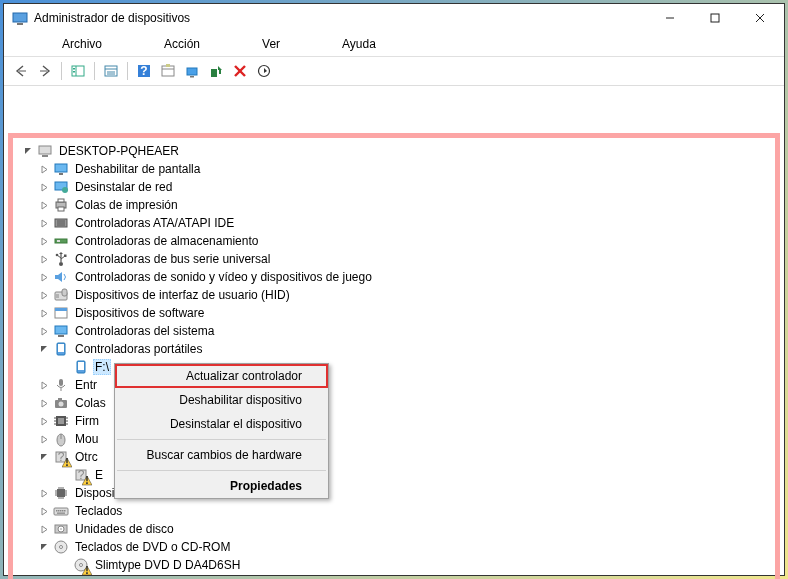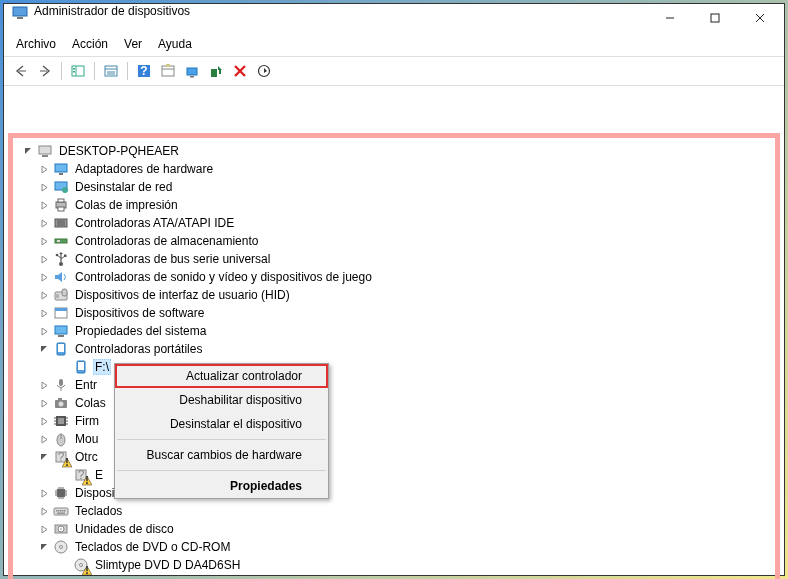"Administrador de dispositivos" .titlebar { align-items: flex-start -> center }
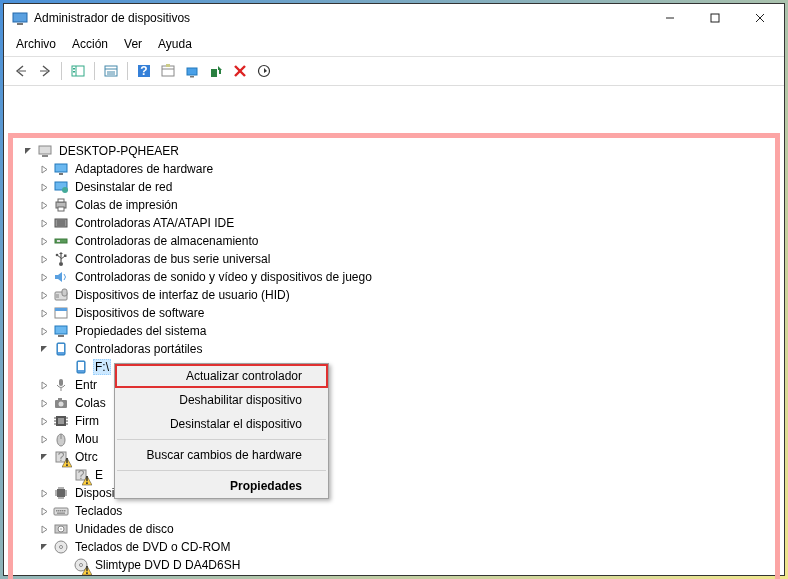"Archivo" .menubar span { margin-left: none -> 46px }
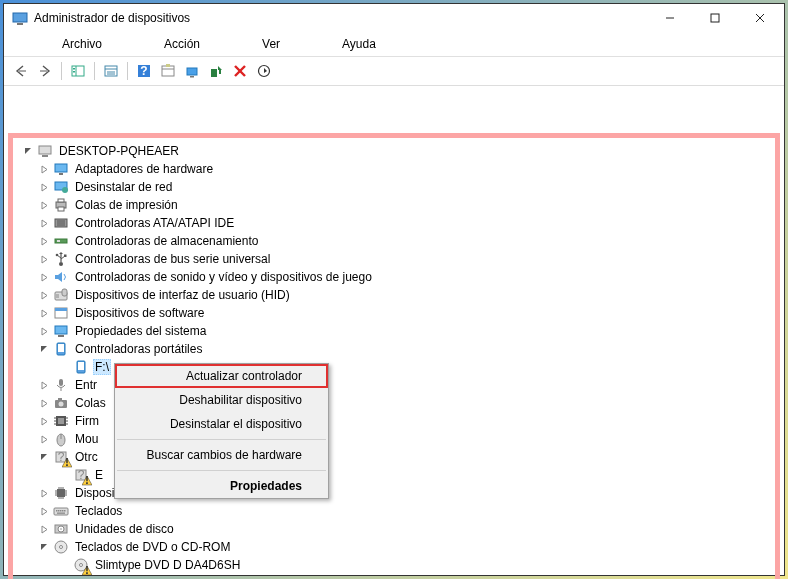"Adaptadores de hardware" span.nlabel { text: Adaptadores de hardware -> Deshabilitar de pantalla }
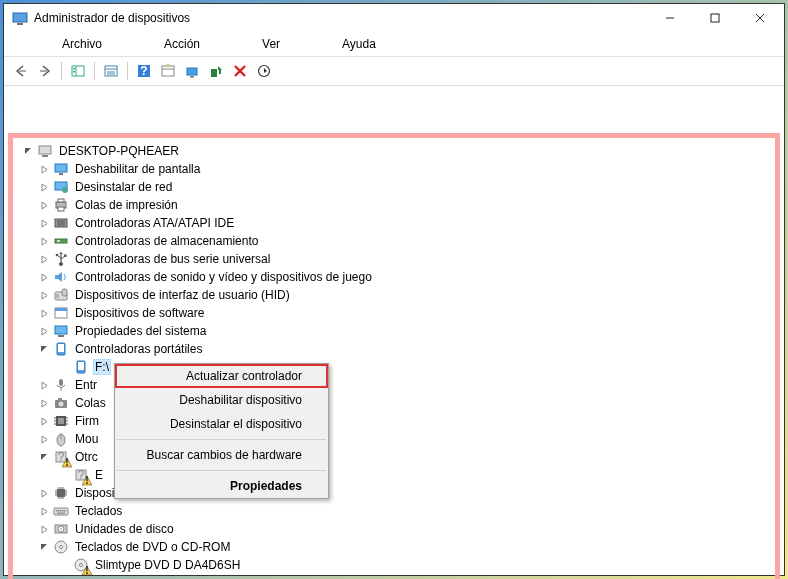"Propiedades del sistema" span.nlabel { text: Propiedades -> Controladoras }
